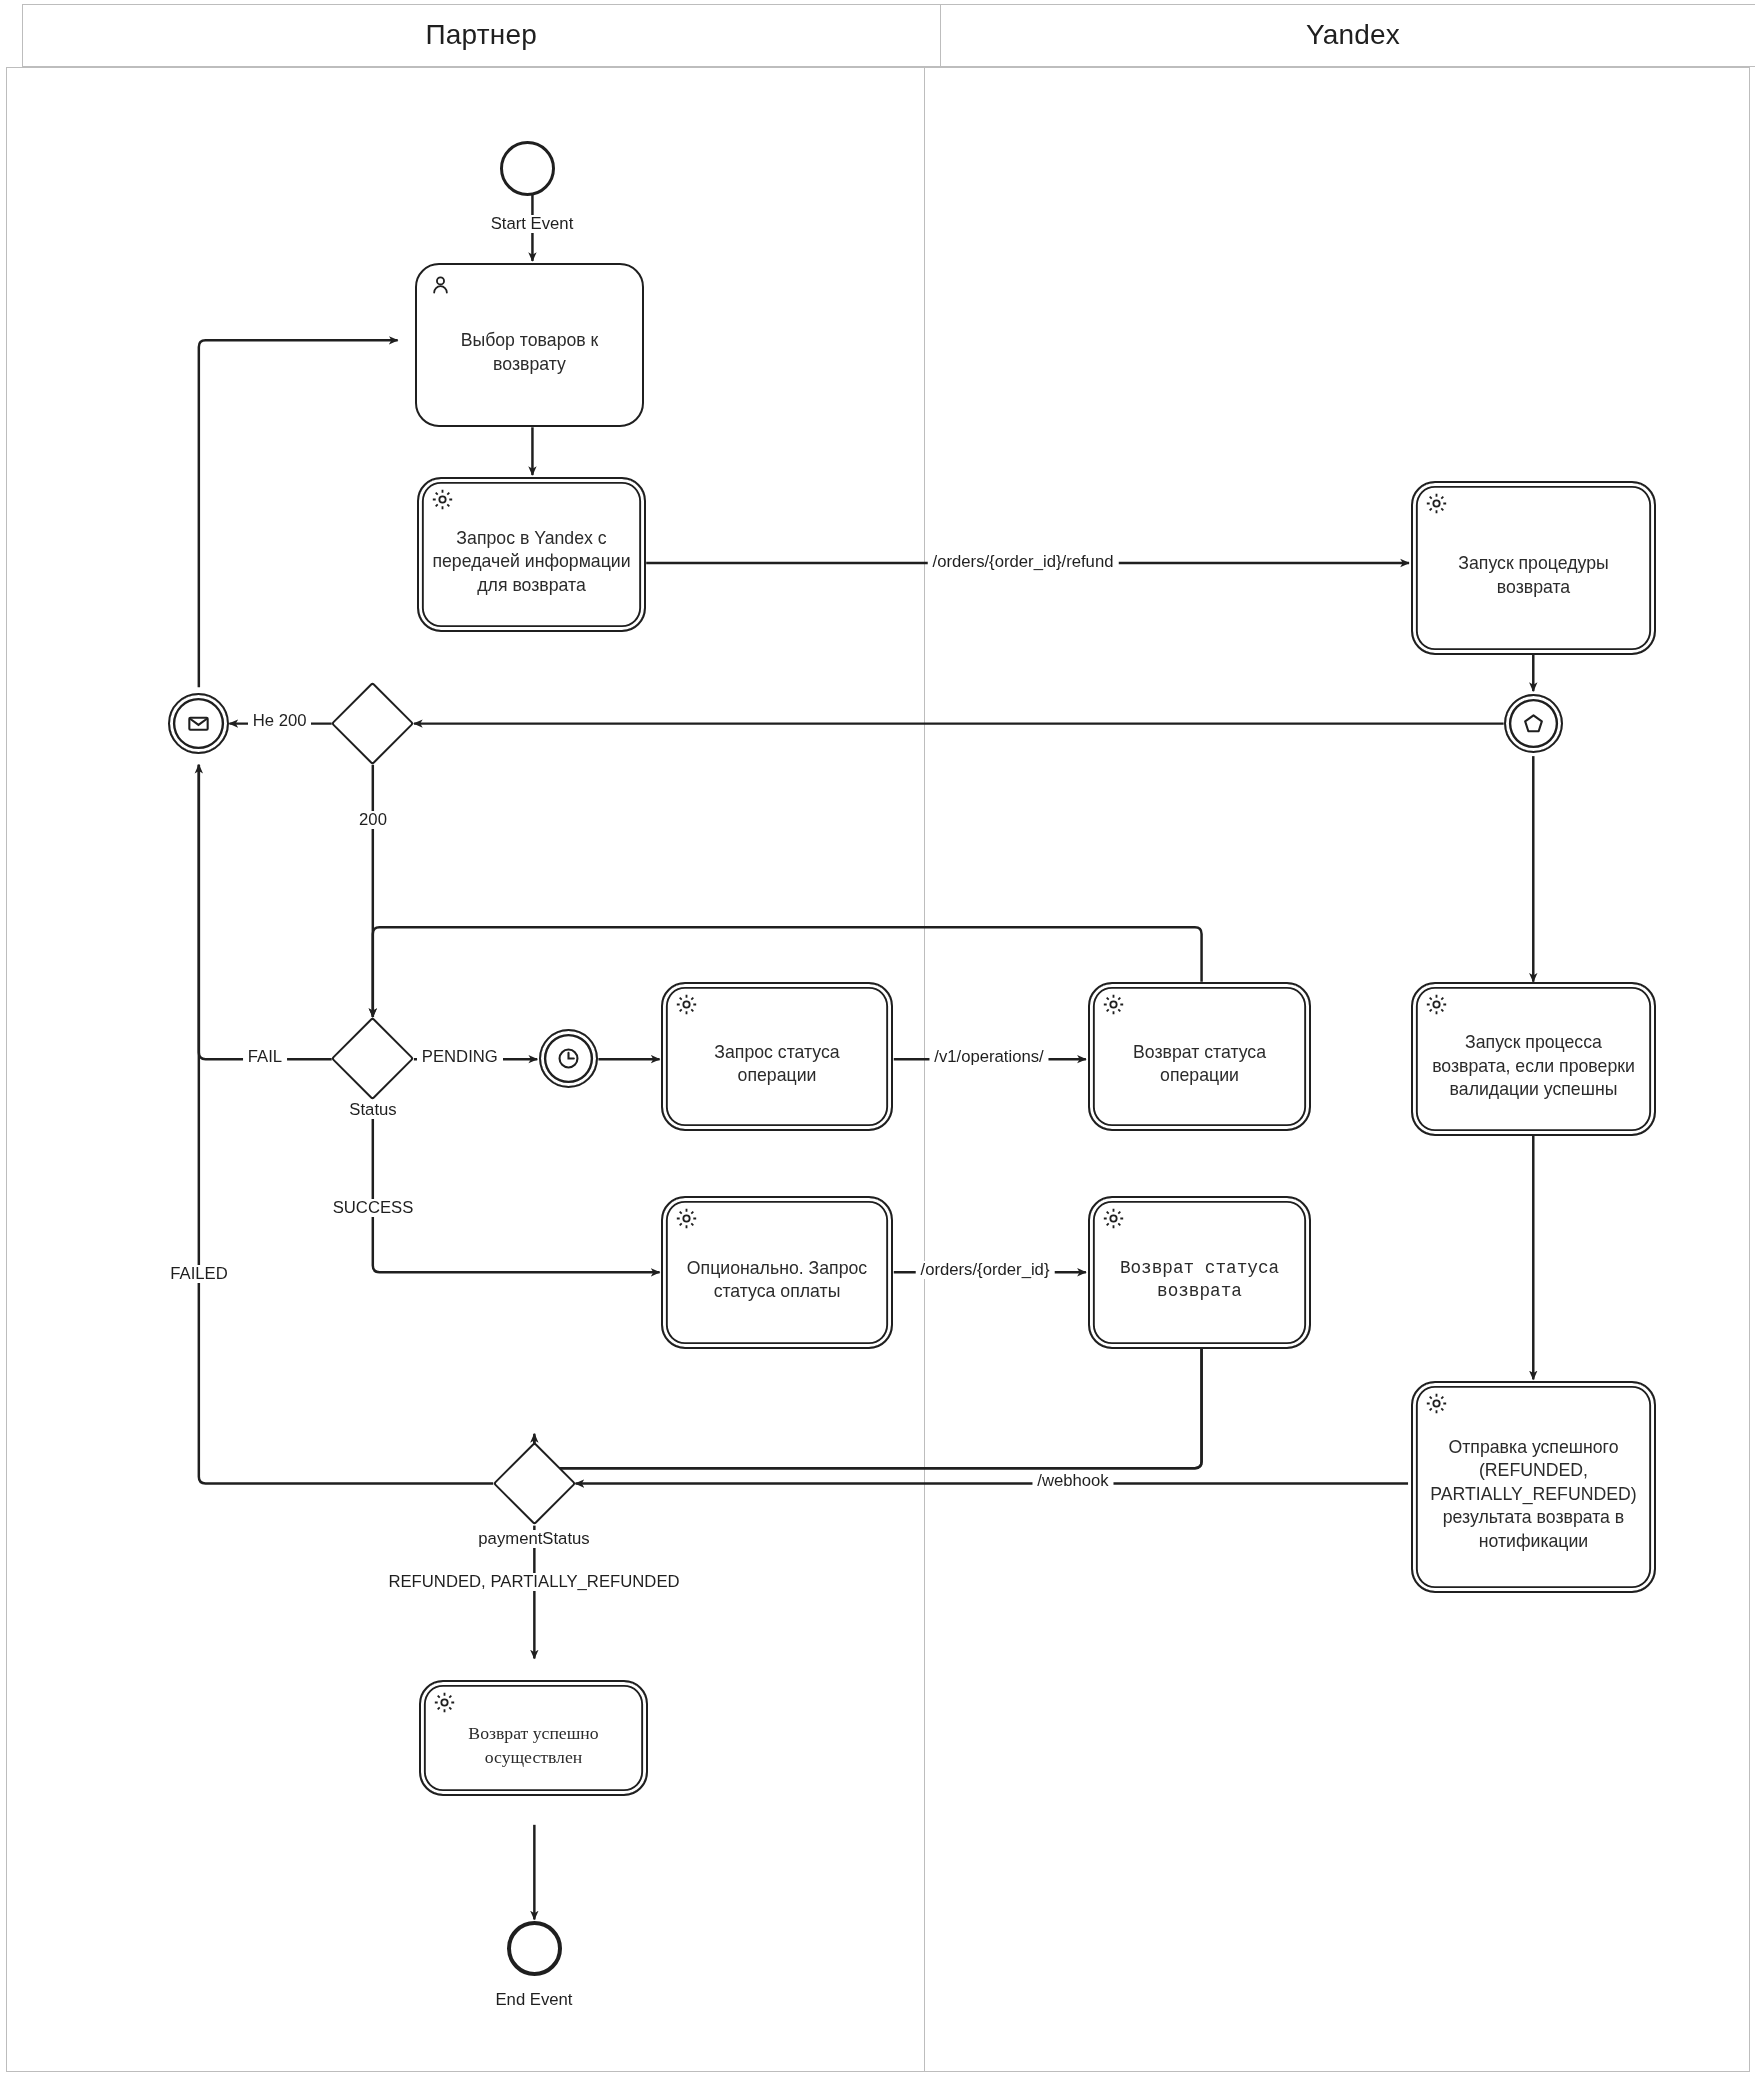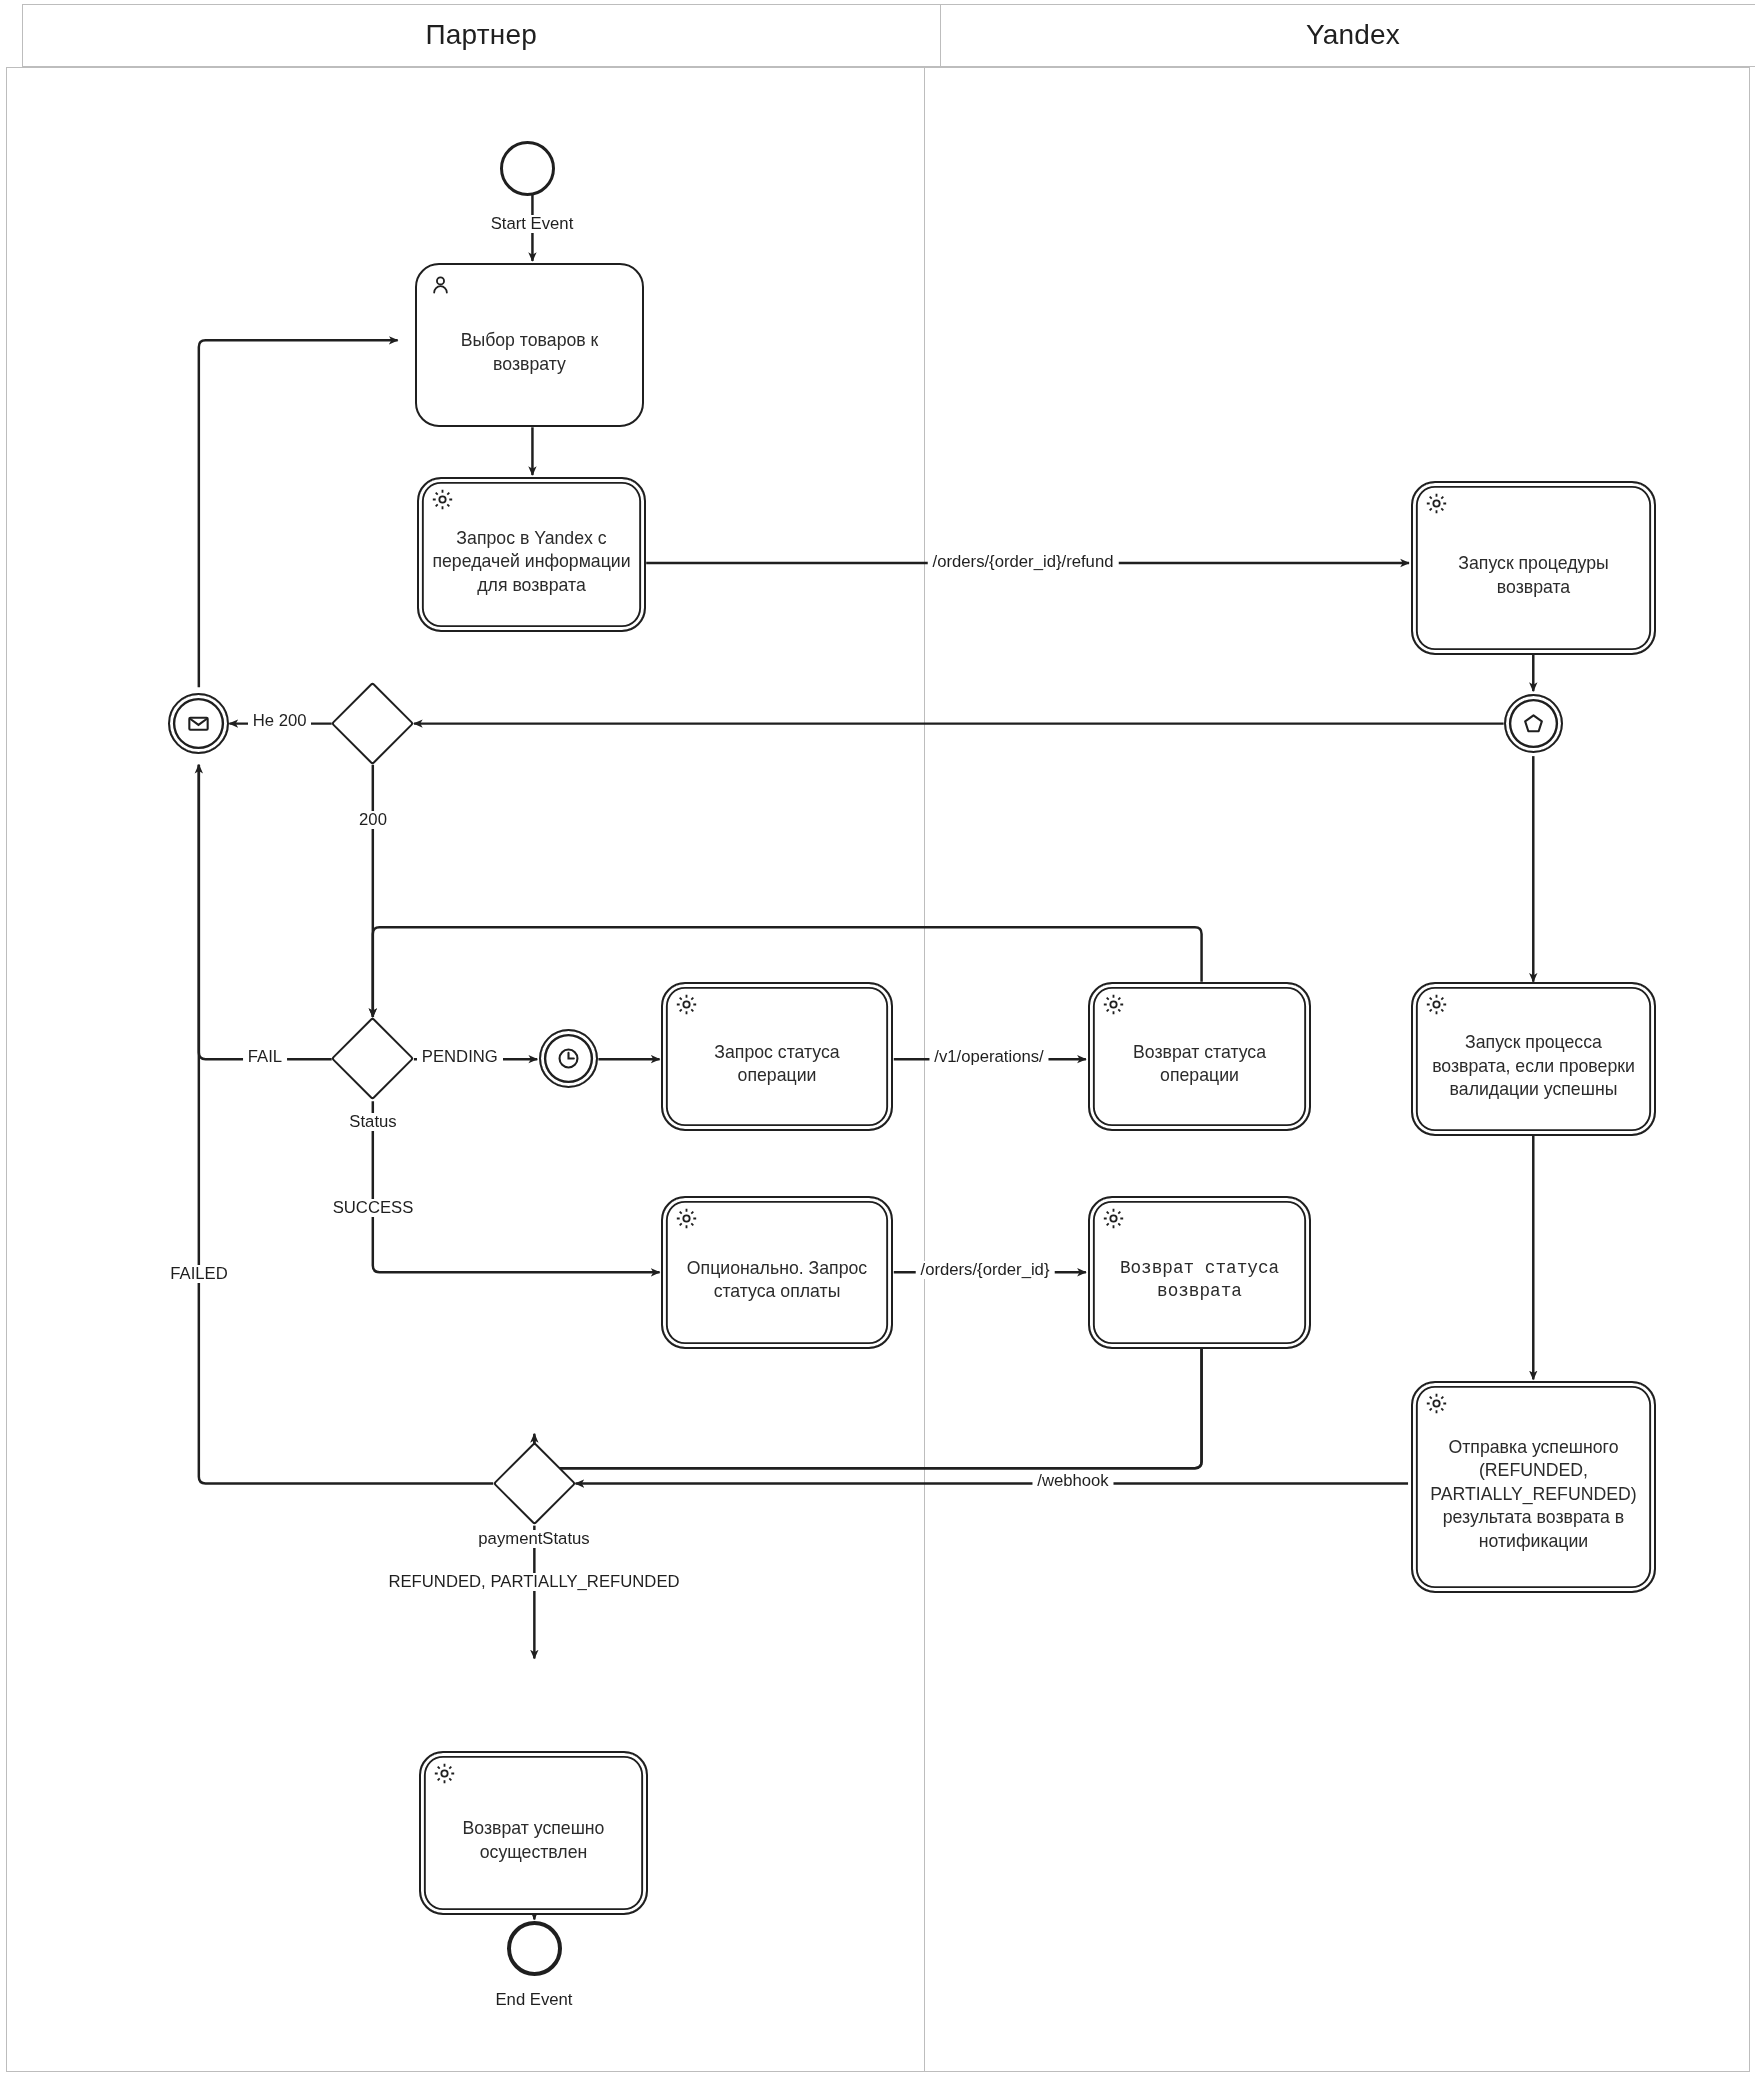"Status" div.lbl { margin-top: 12px -> none }
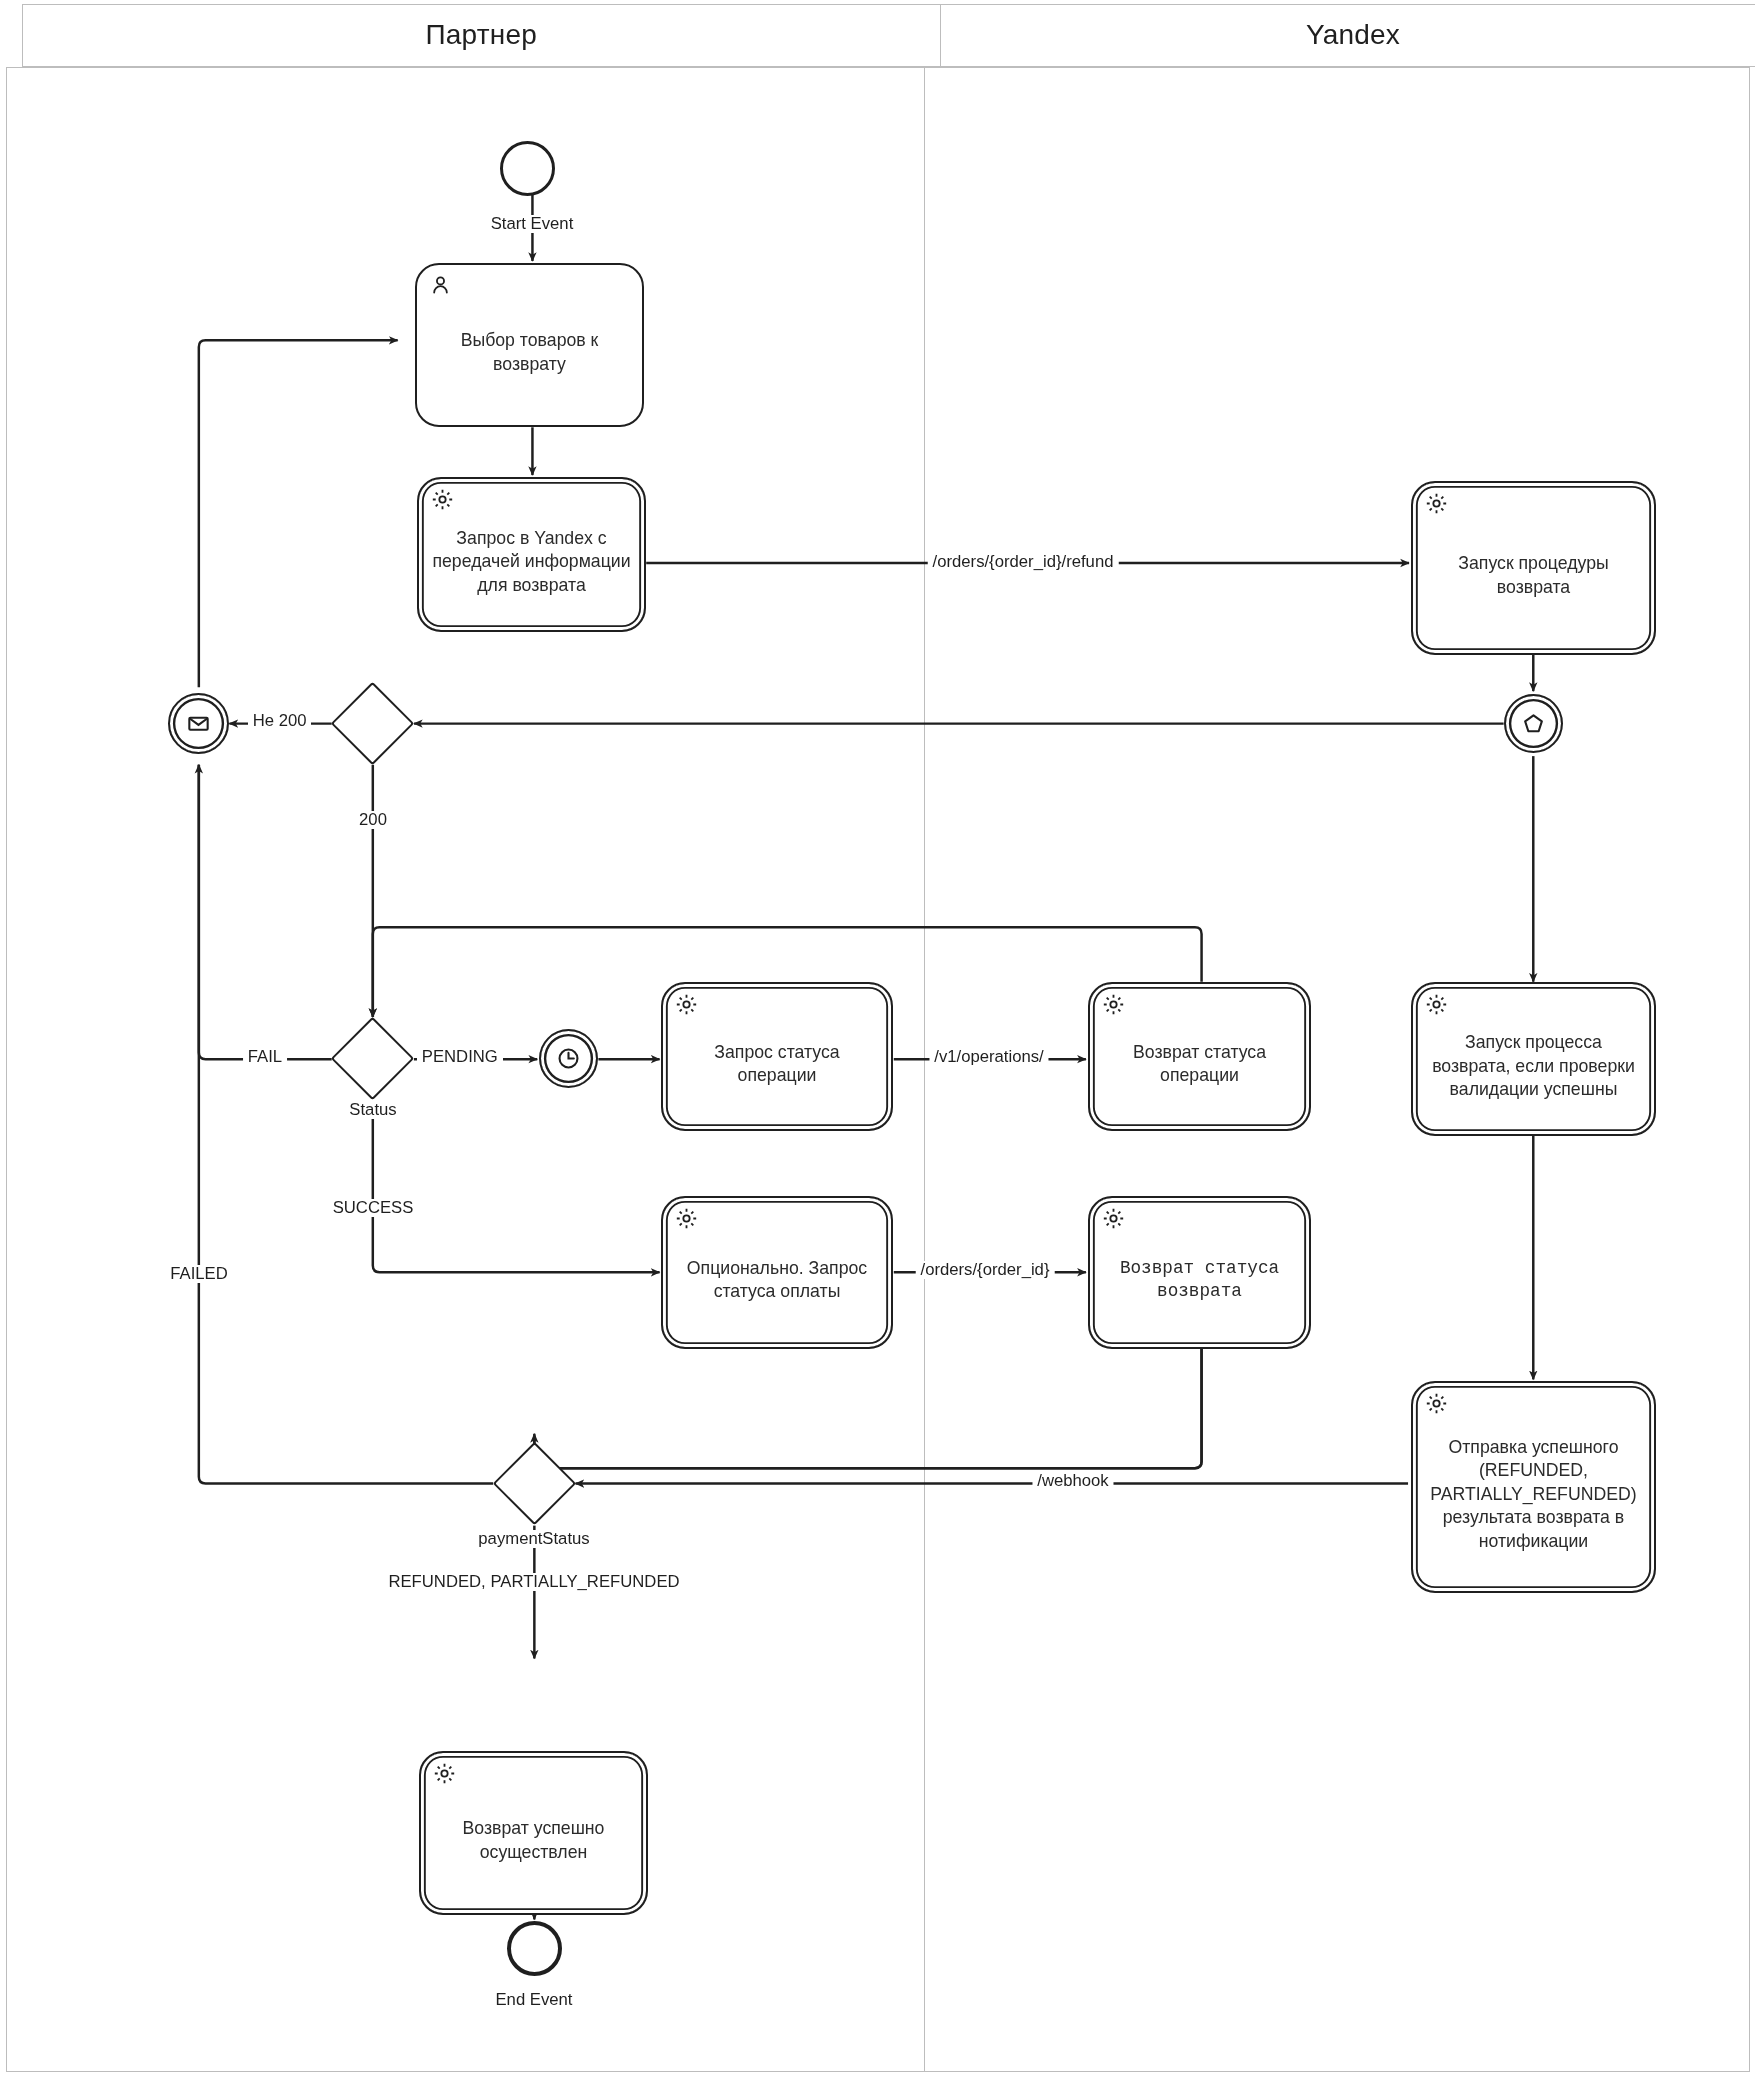"Возврат успешно осуществлен" div.node { font-family: none -> Liberation Serif, serif; height: 164px -> 116px; top: 1751px -> 1680px }
